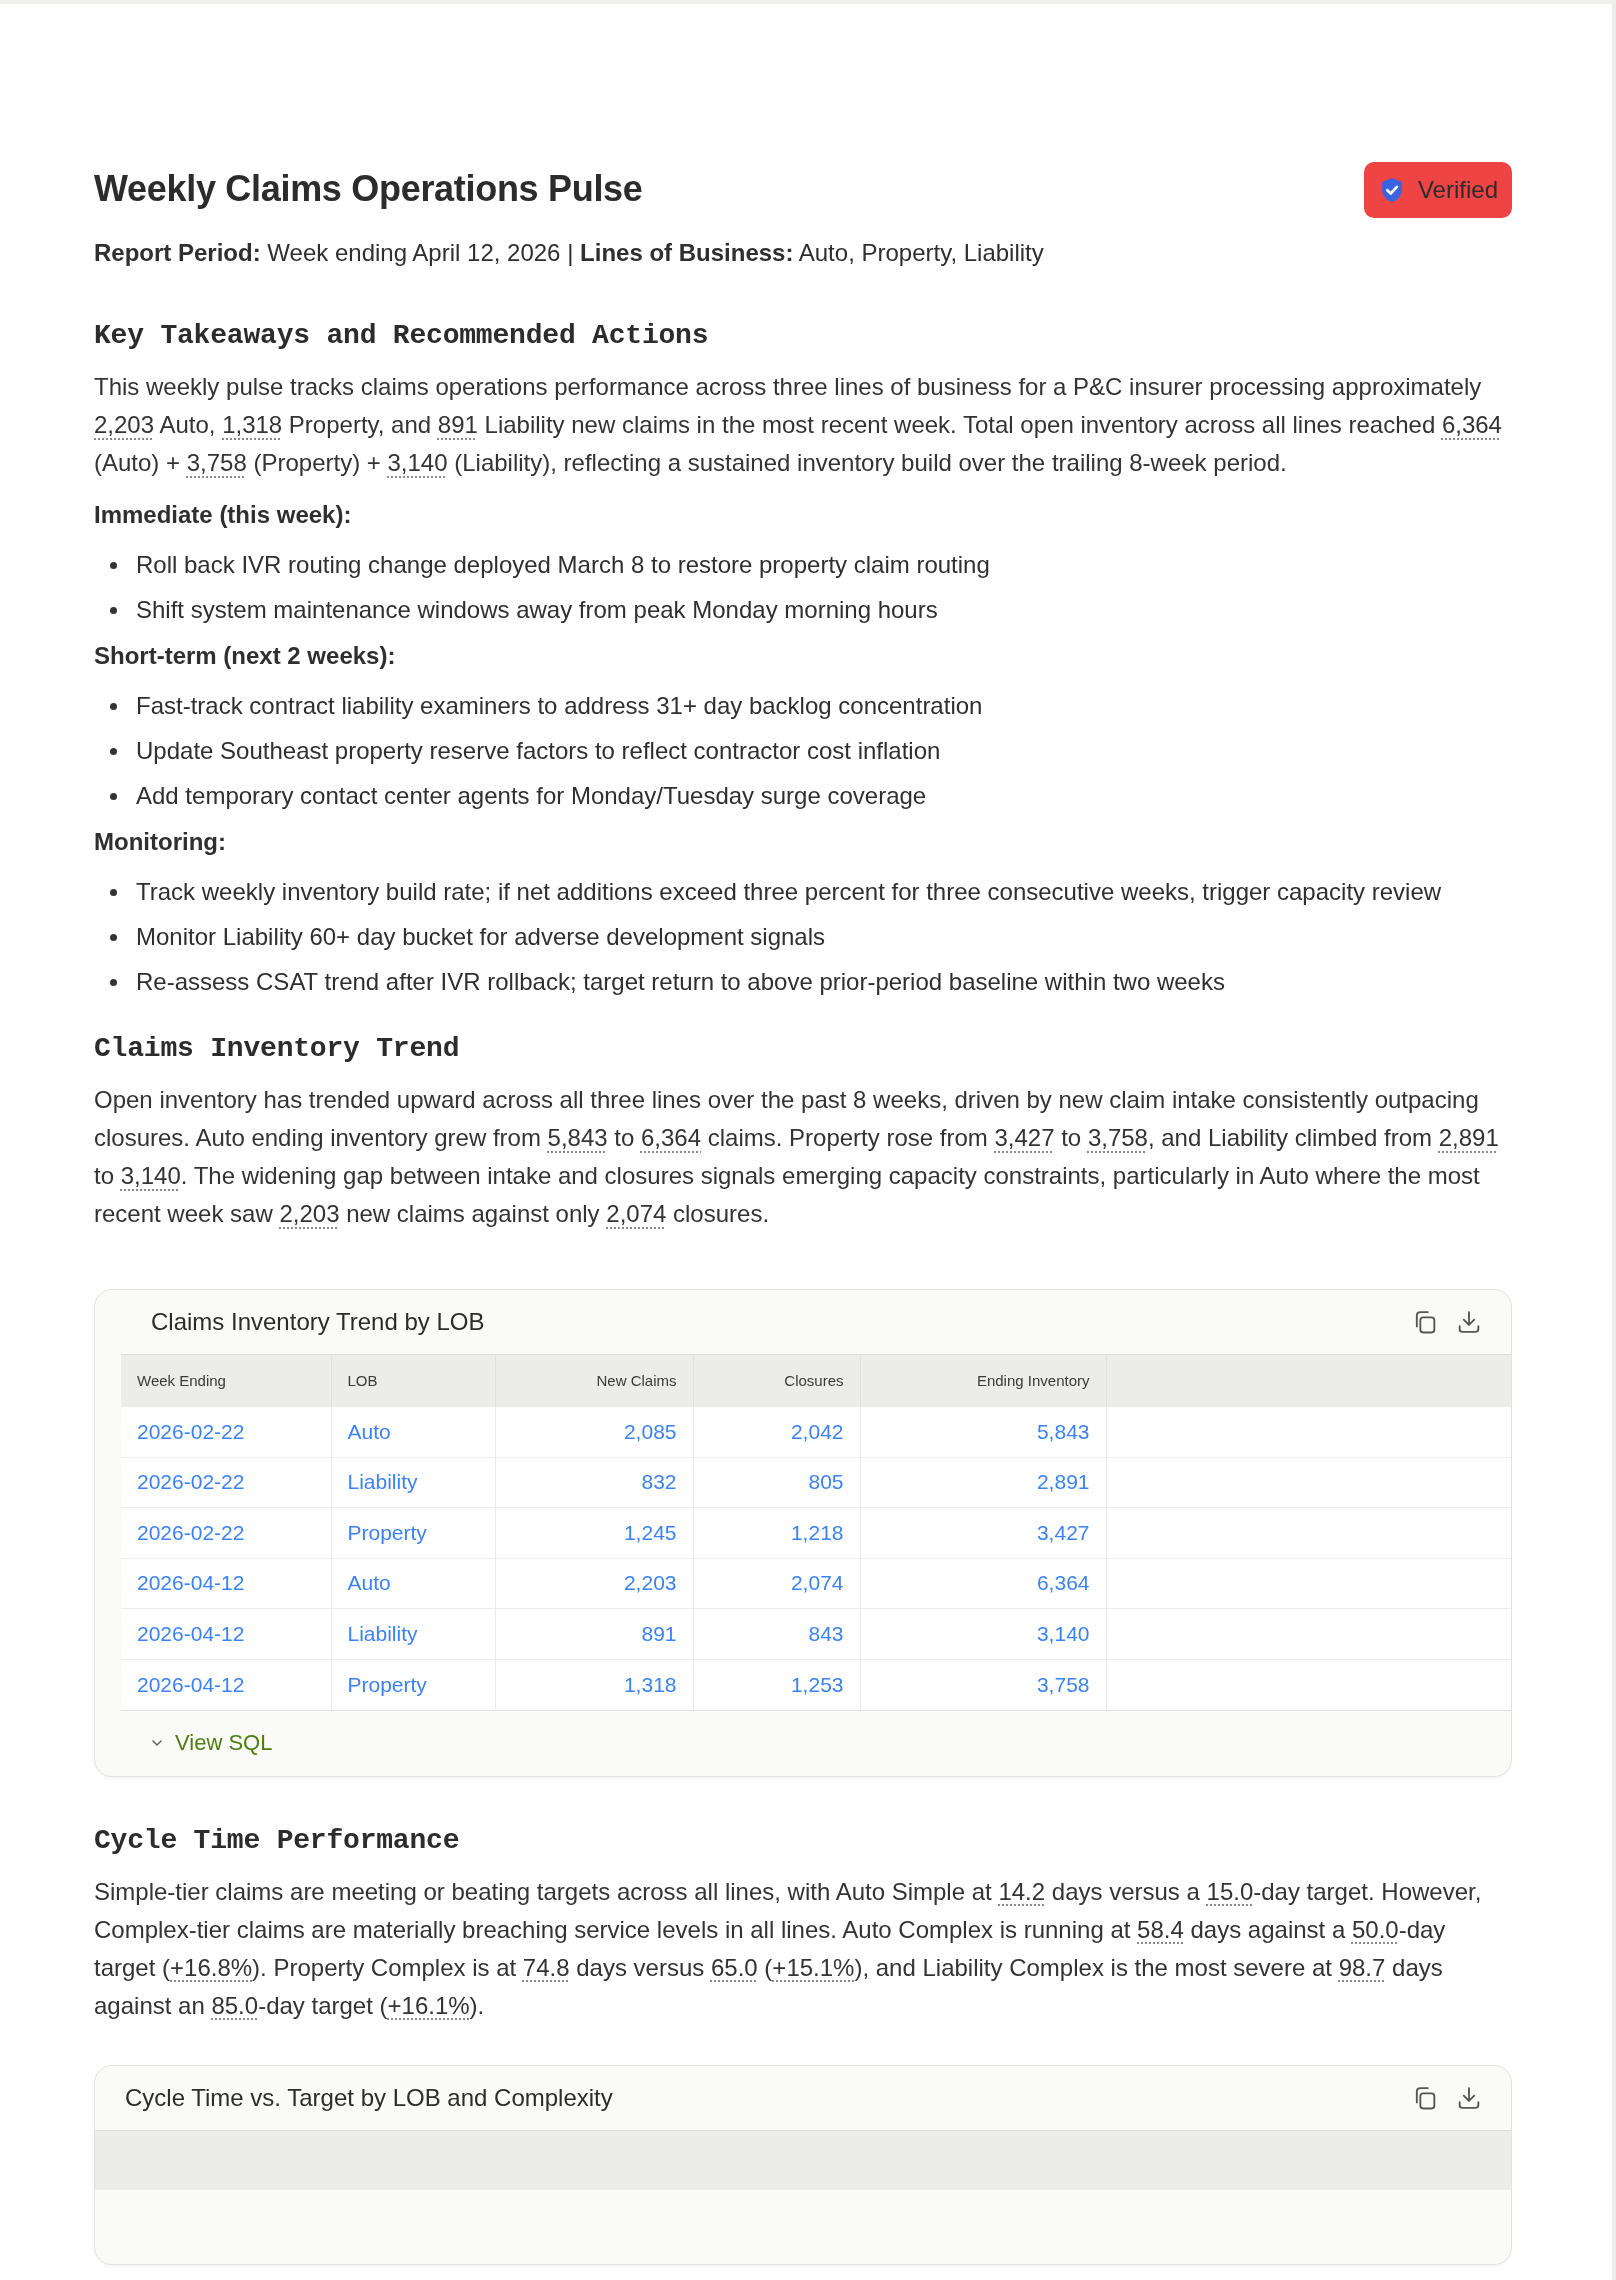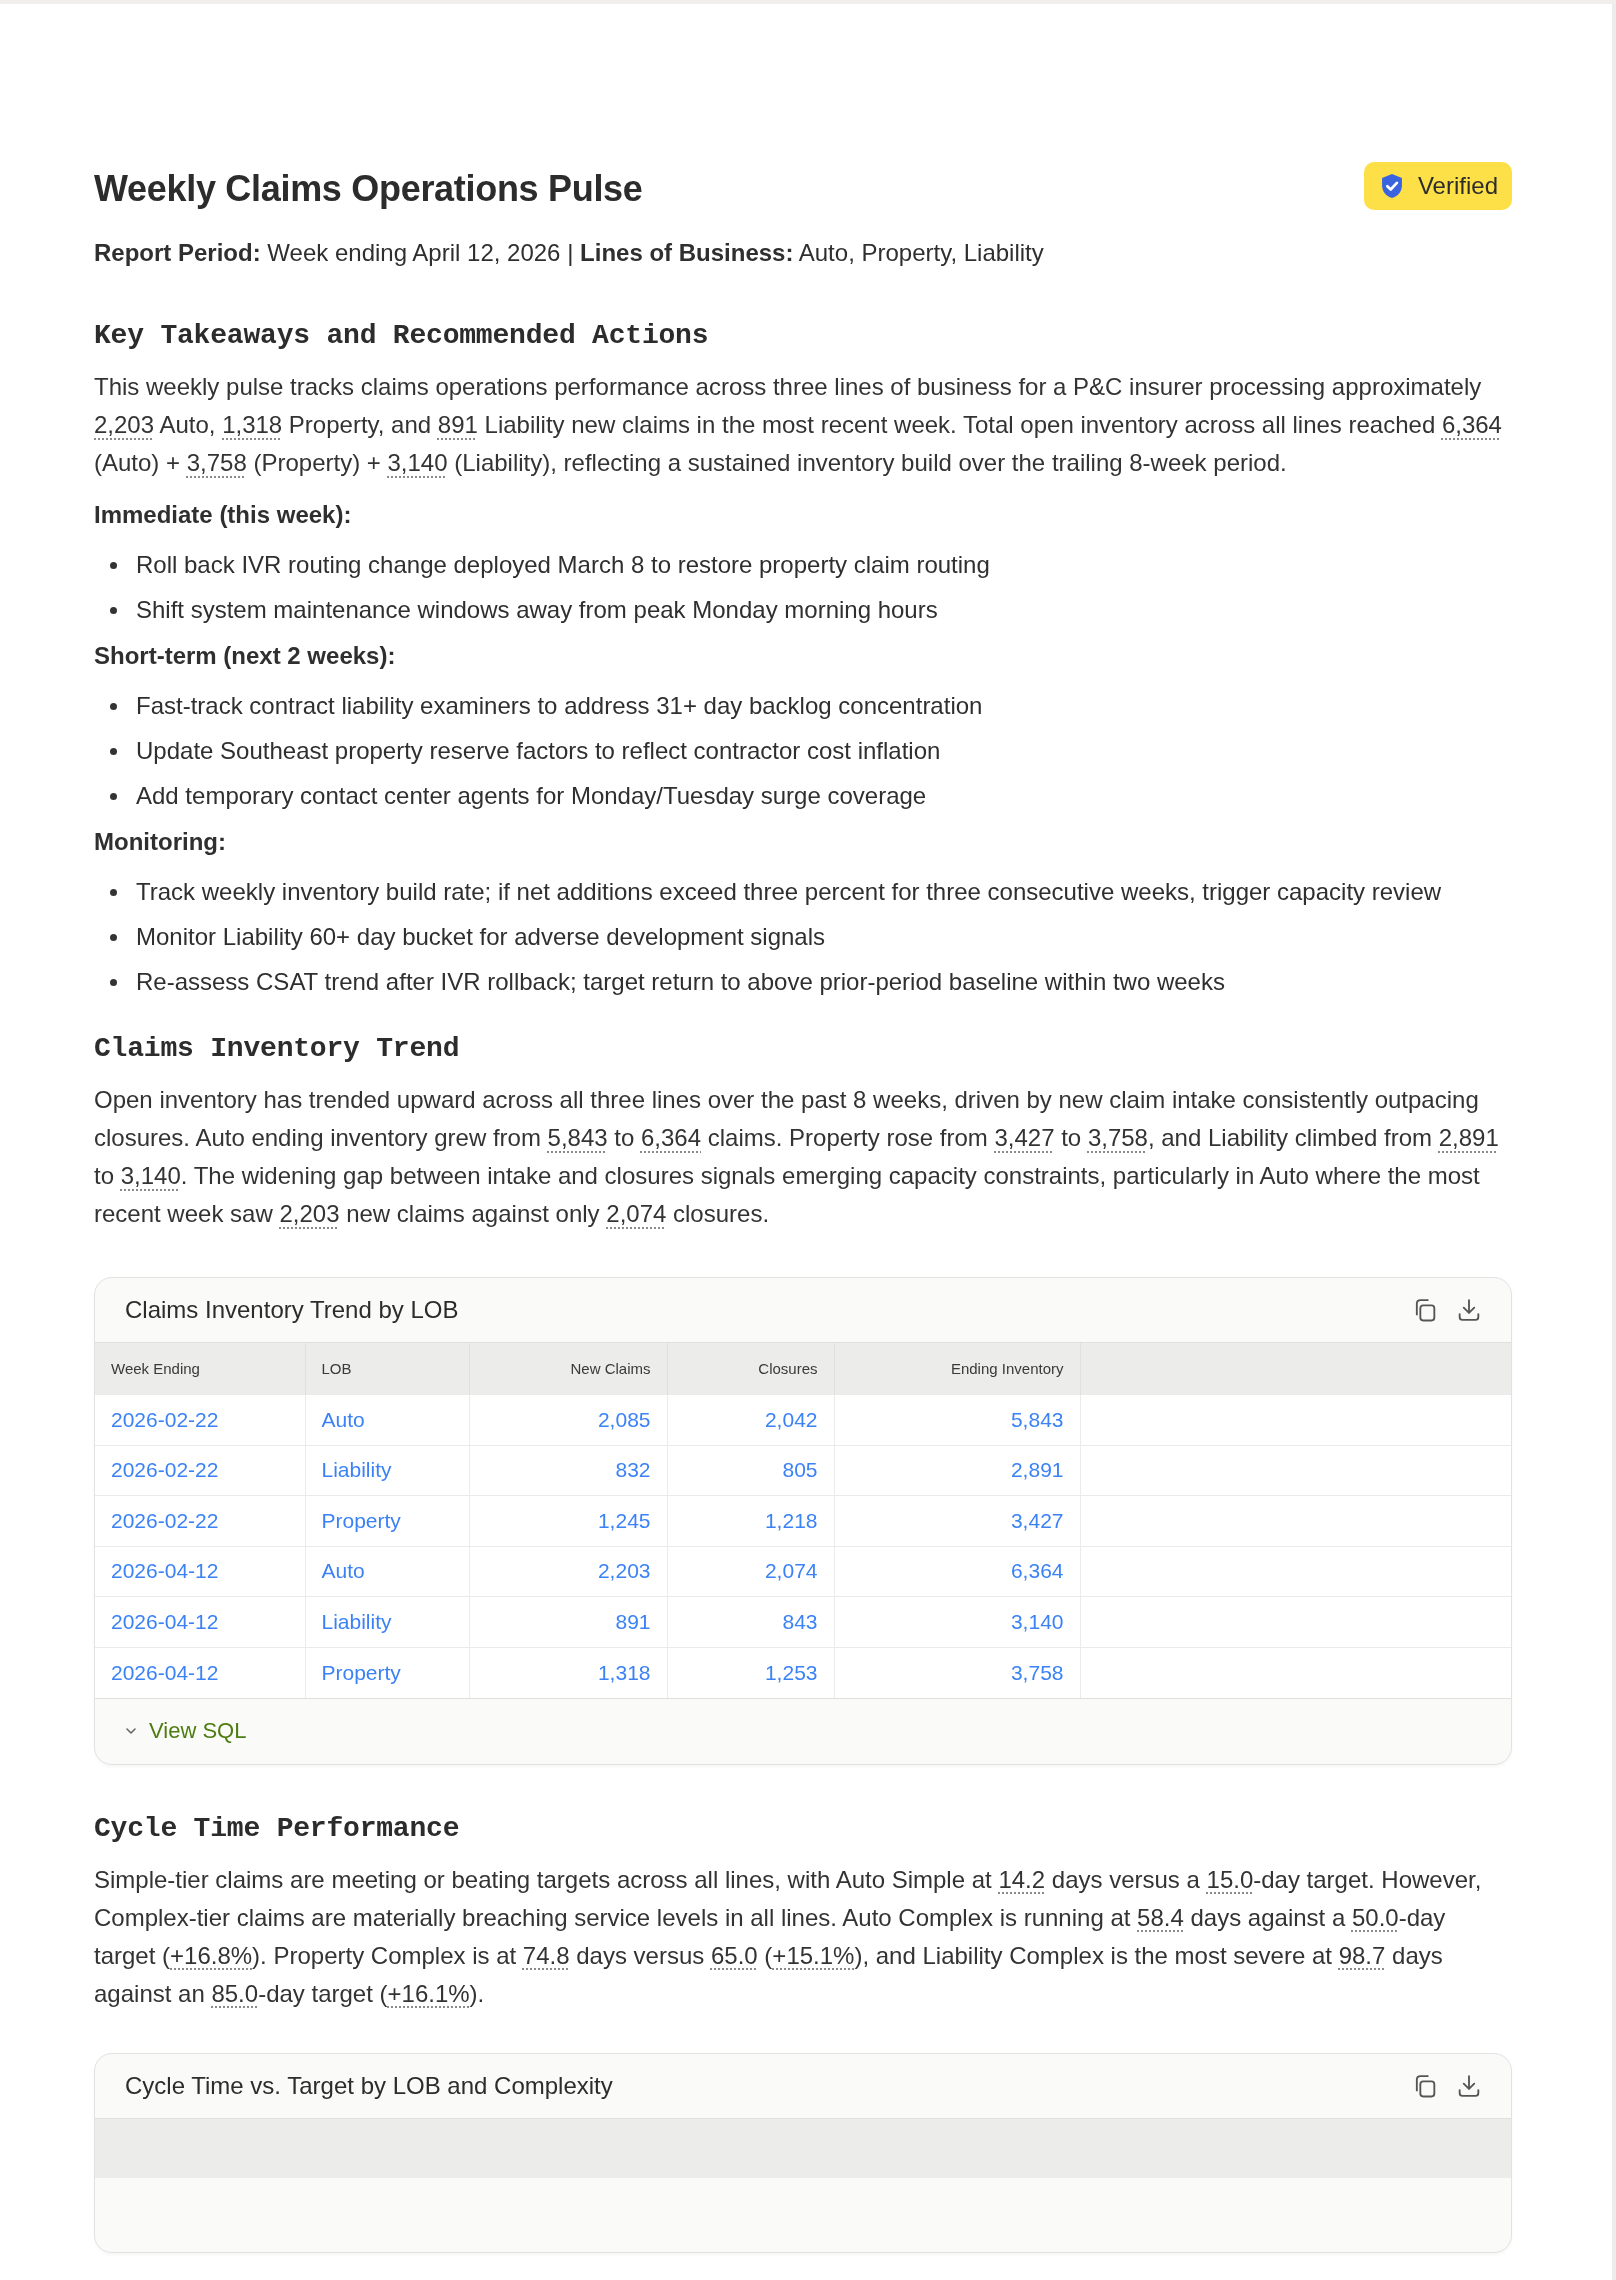"Verified" .badge { background: #fde047 -> #ef4444; height: 48px -> 56px }
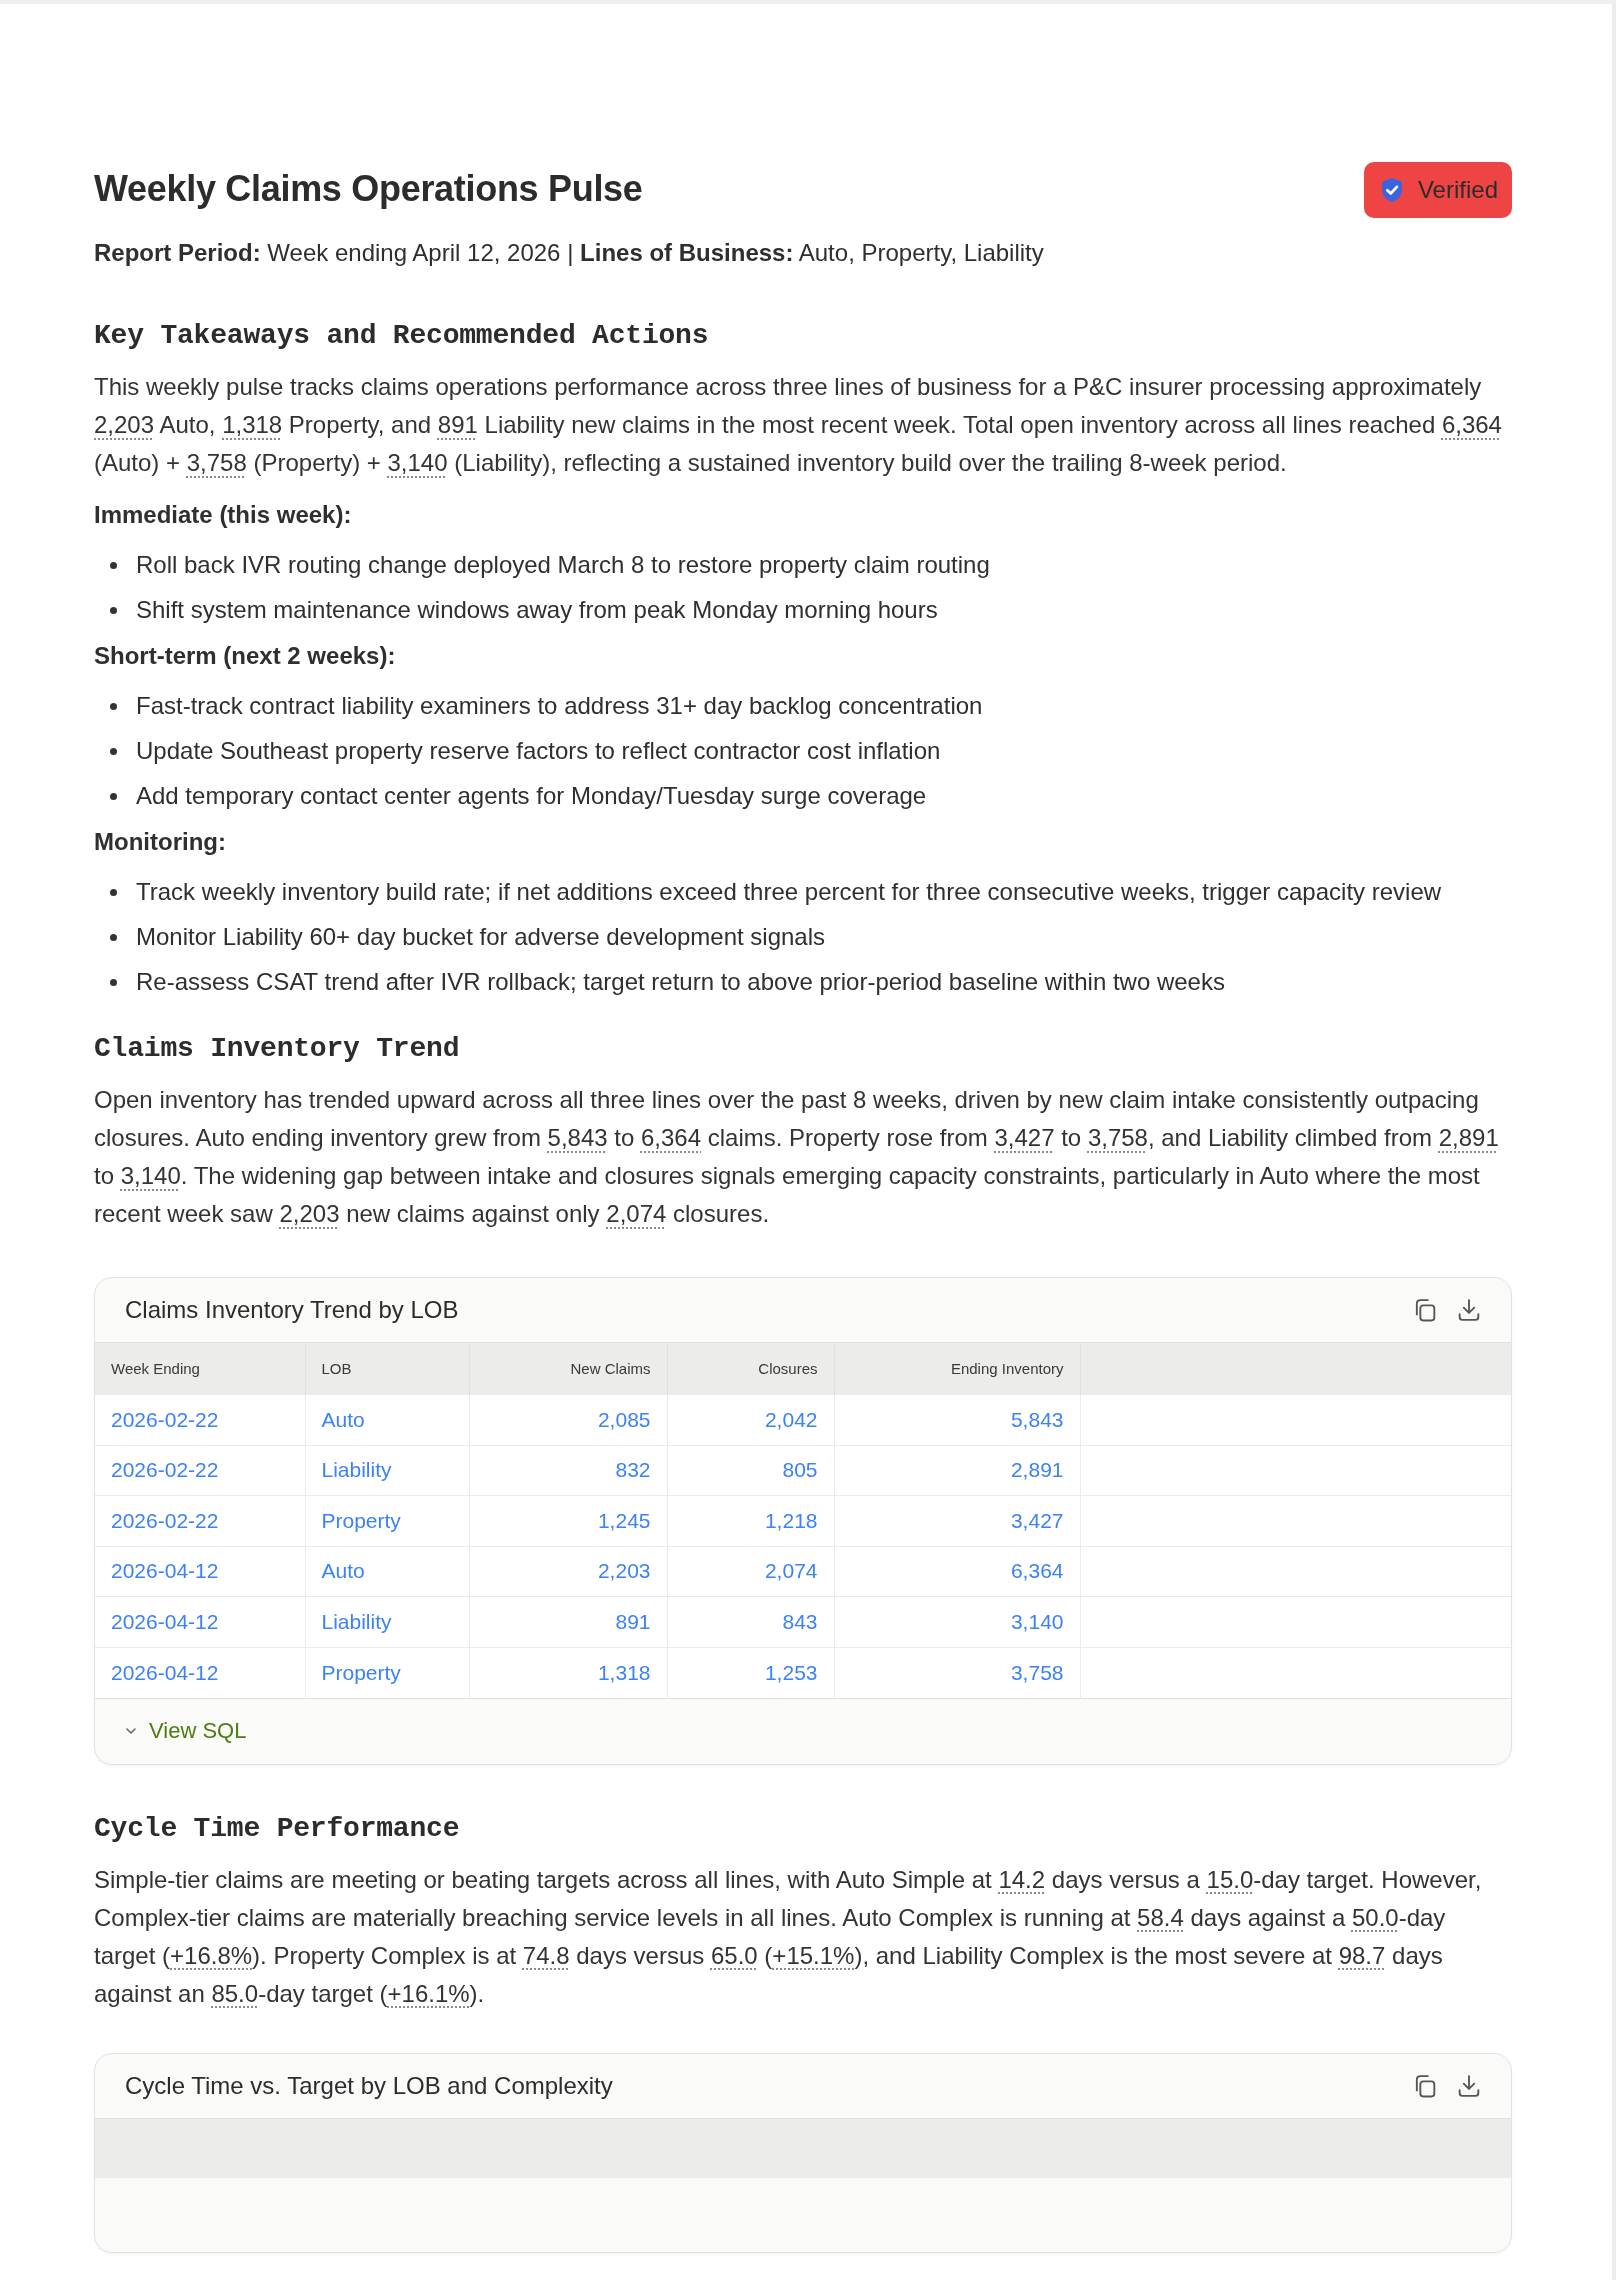"Claims Inventory Trend by LOB" div.card { margin-top: 44px -> 56px; padding-left: none -> 26px }
